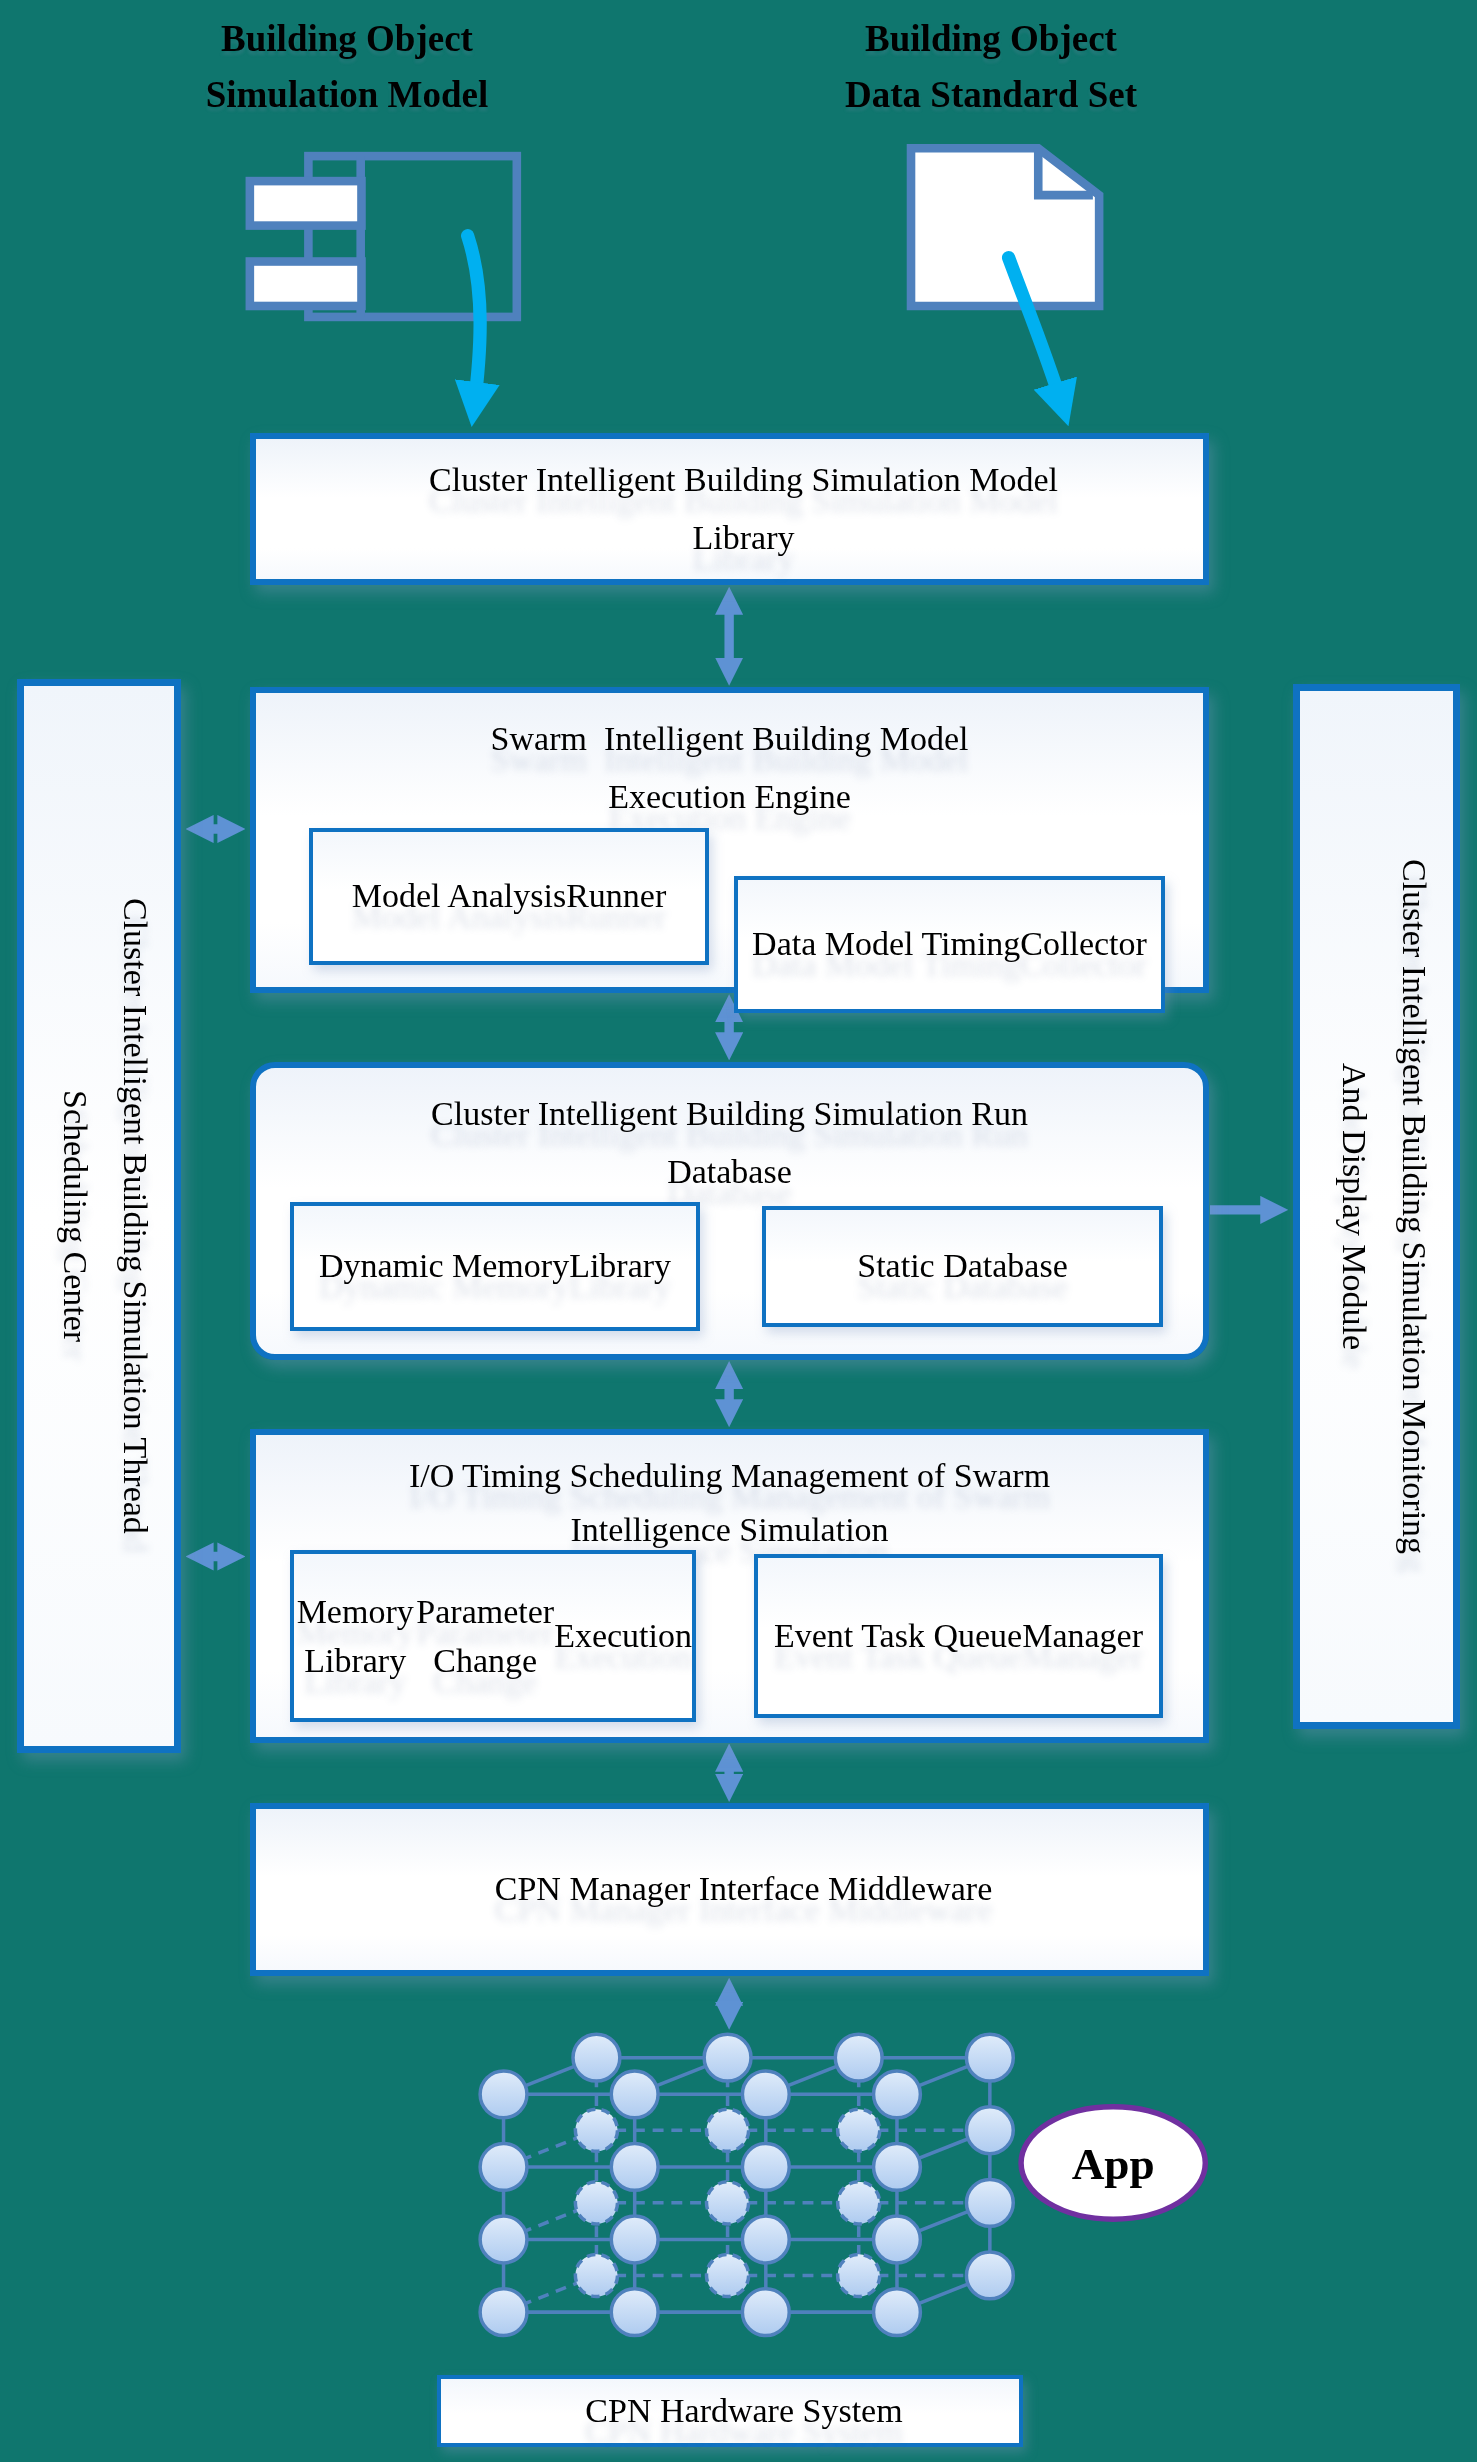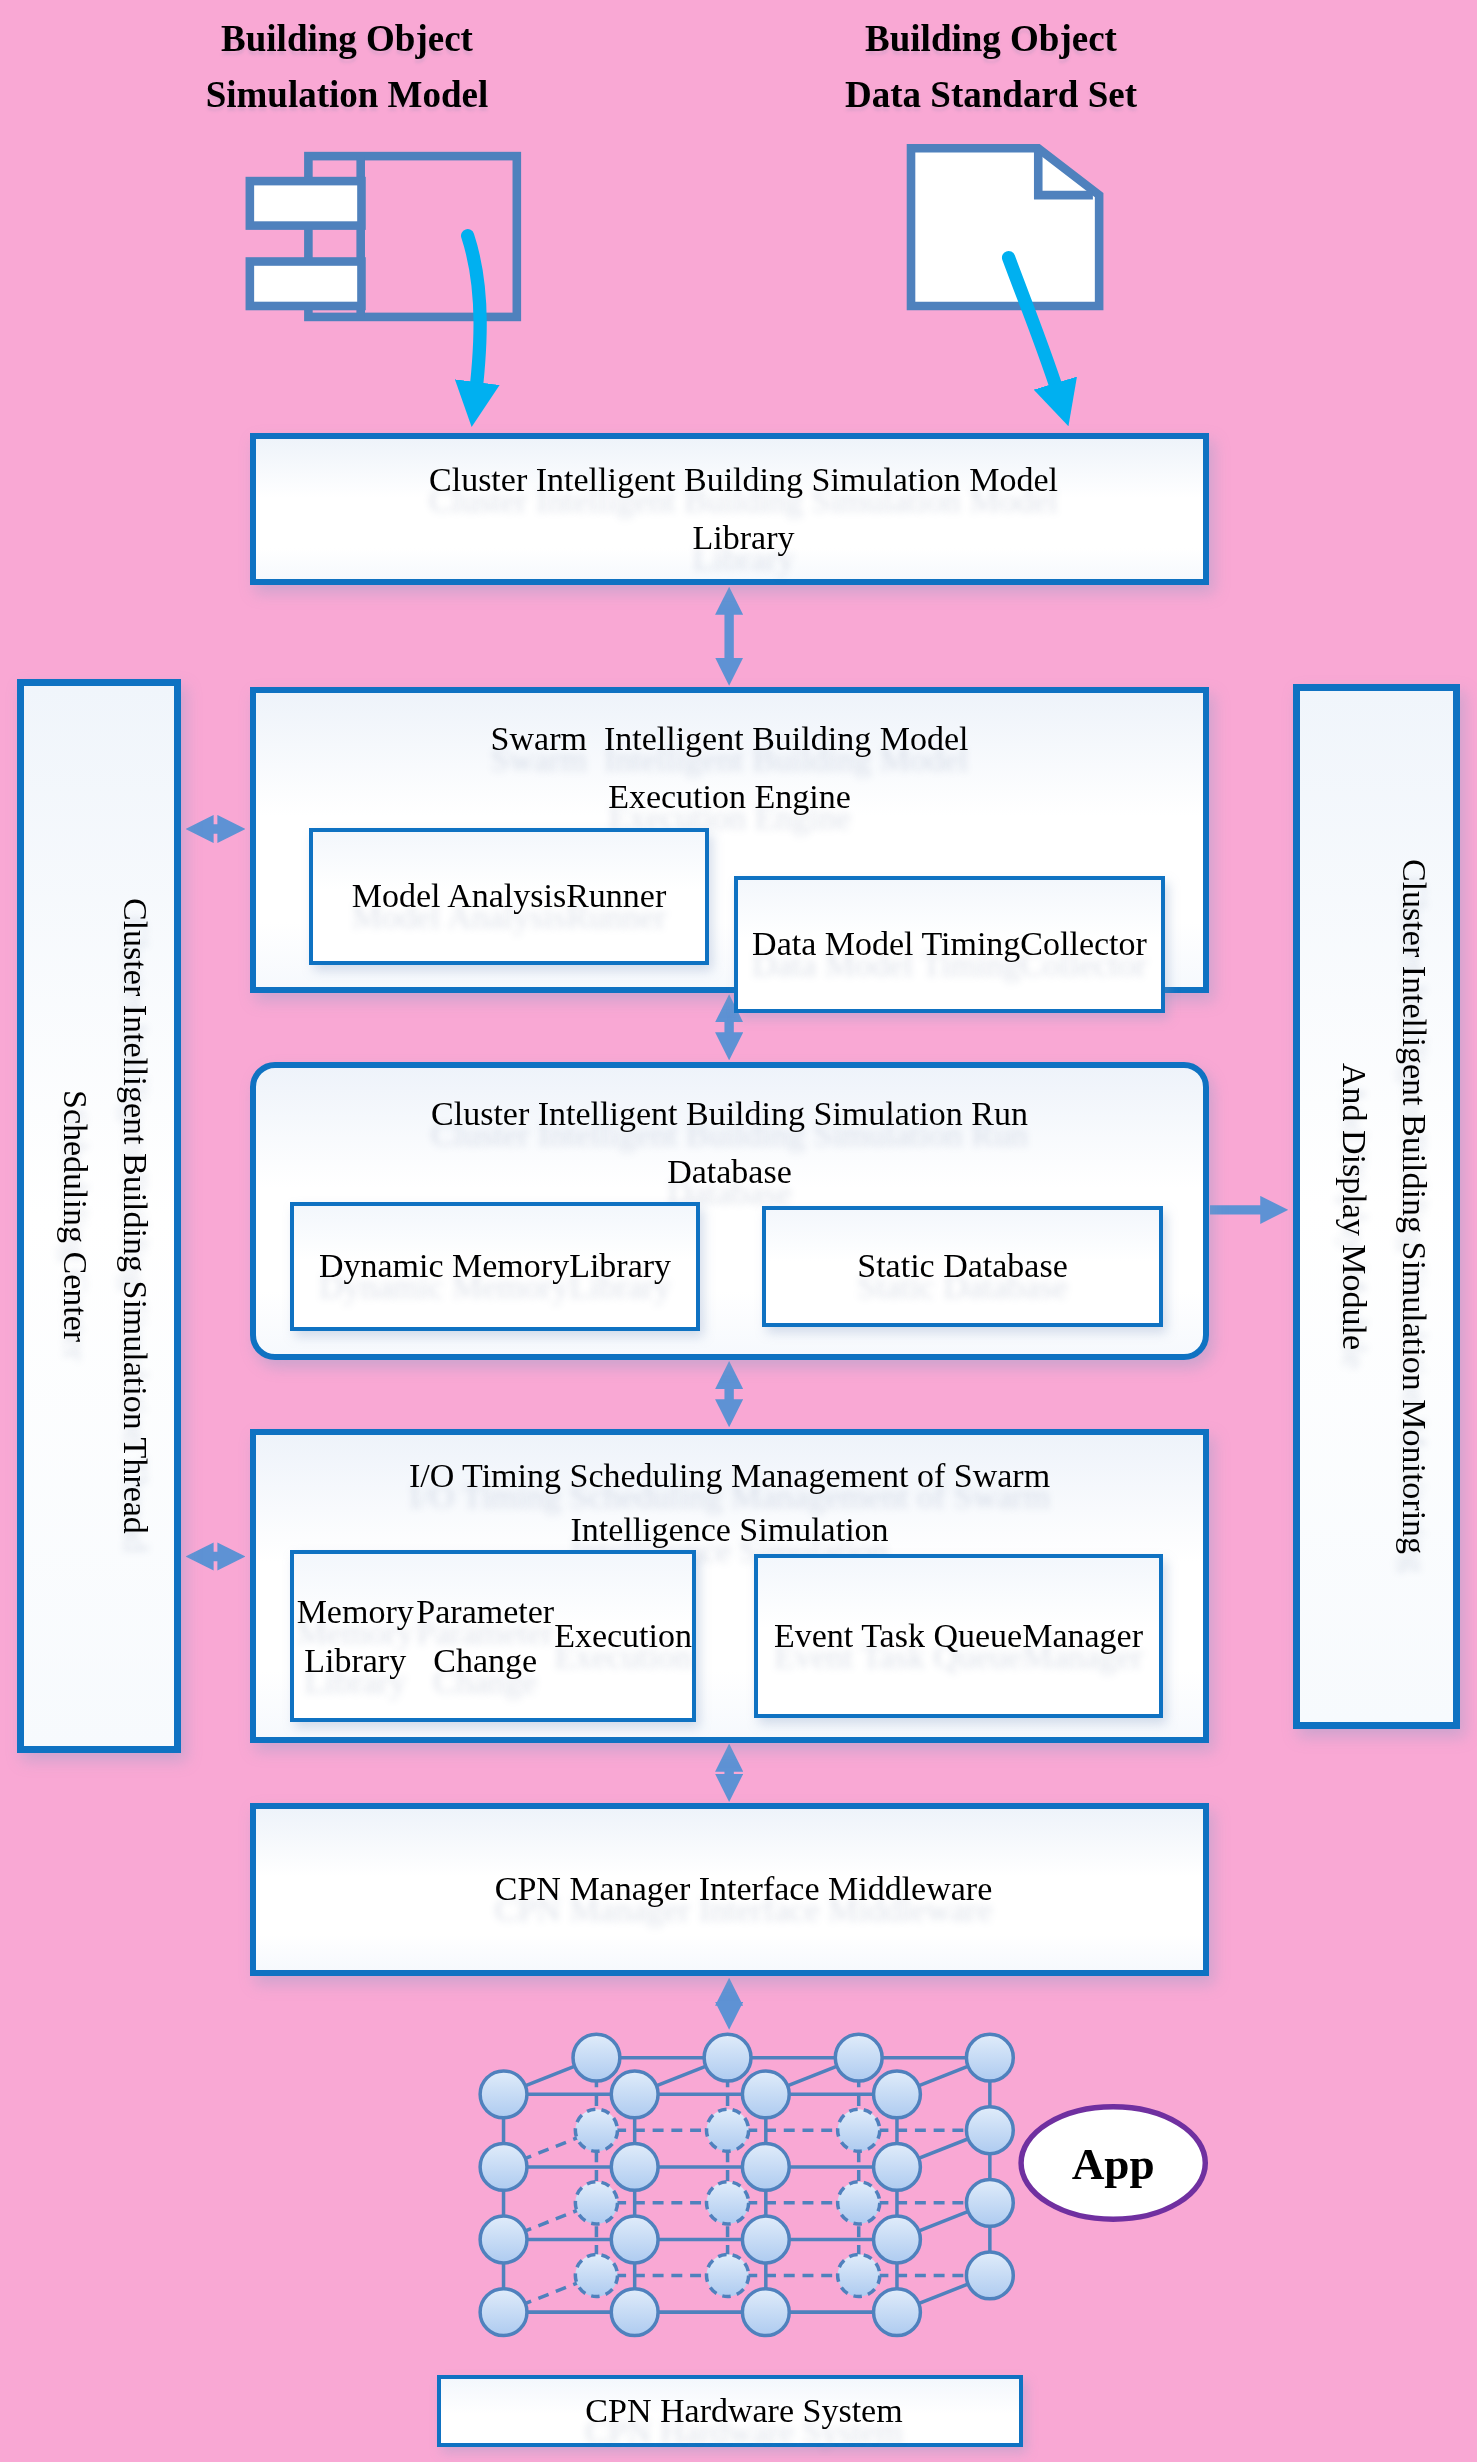"Building Object" .canvas { background: #f9a8d4 -> #0f766e }
